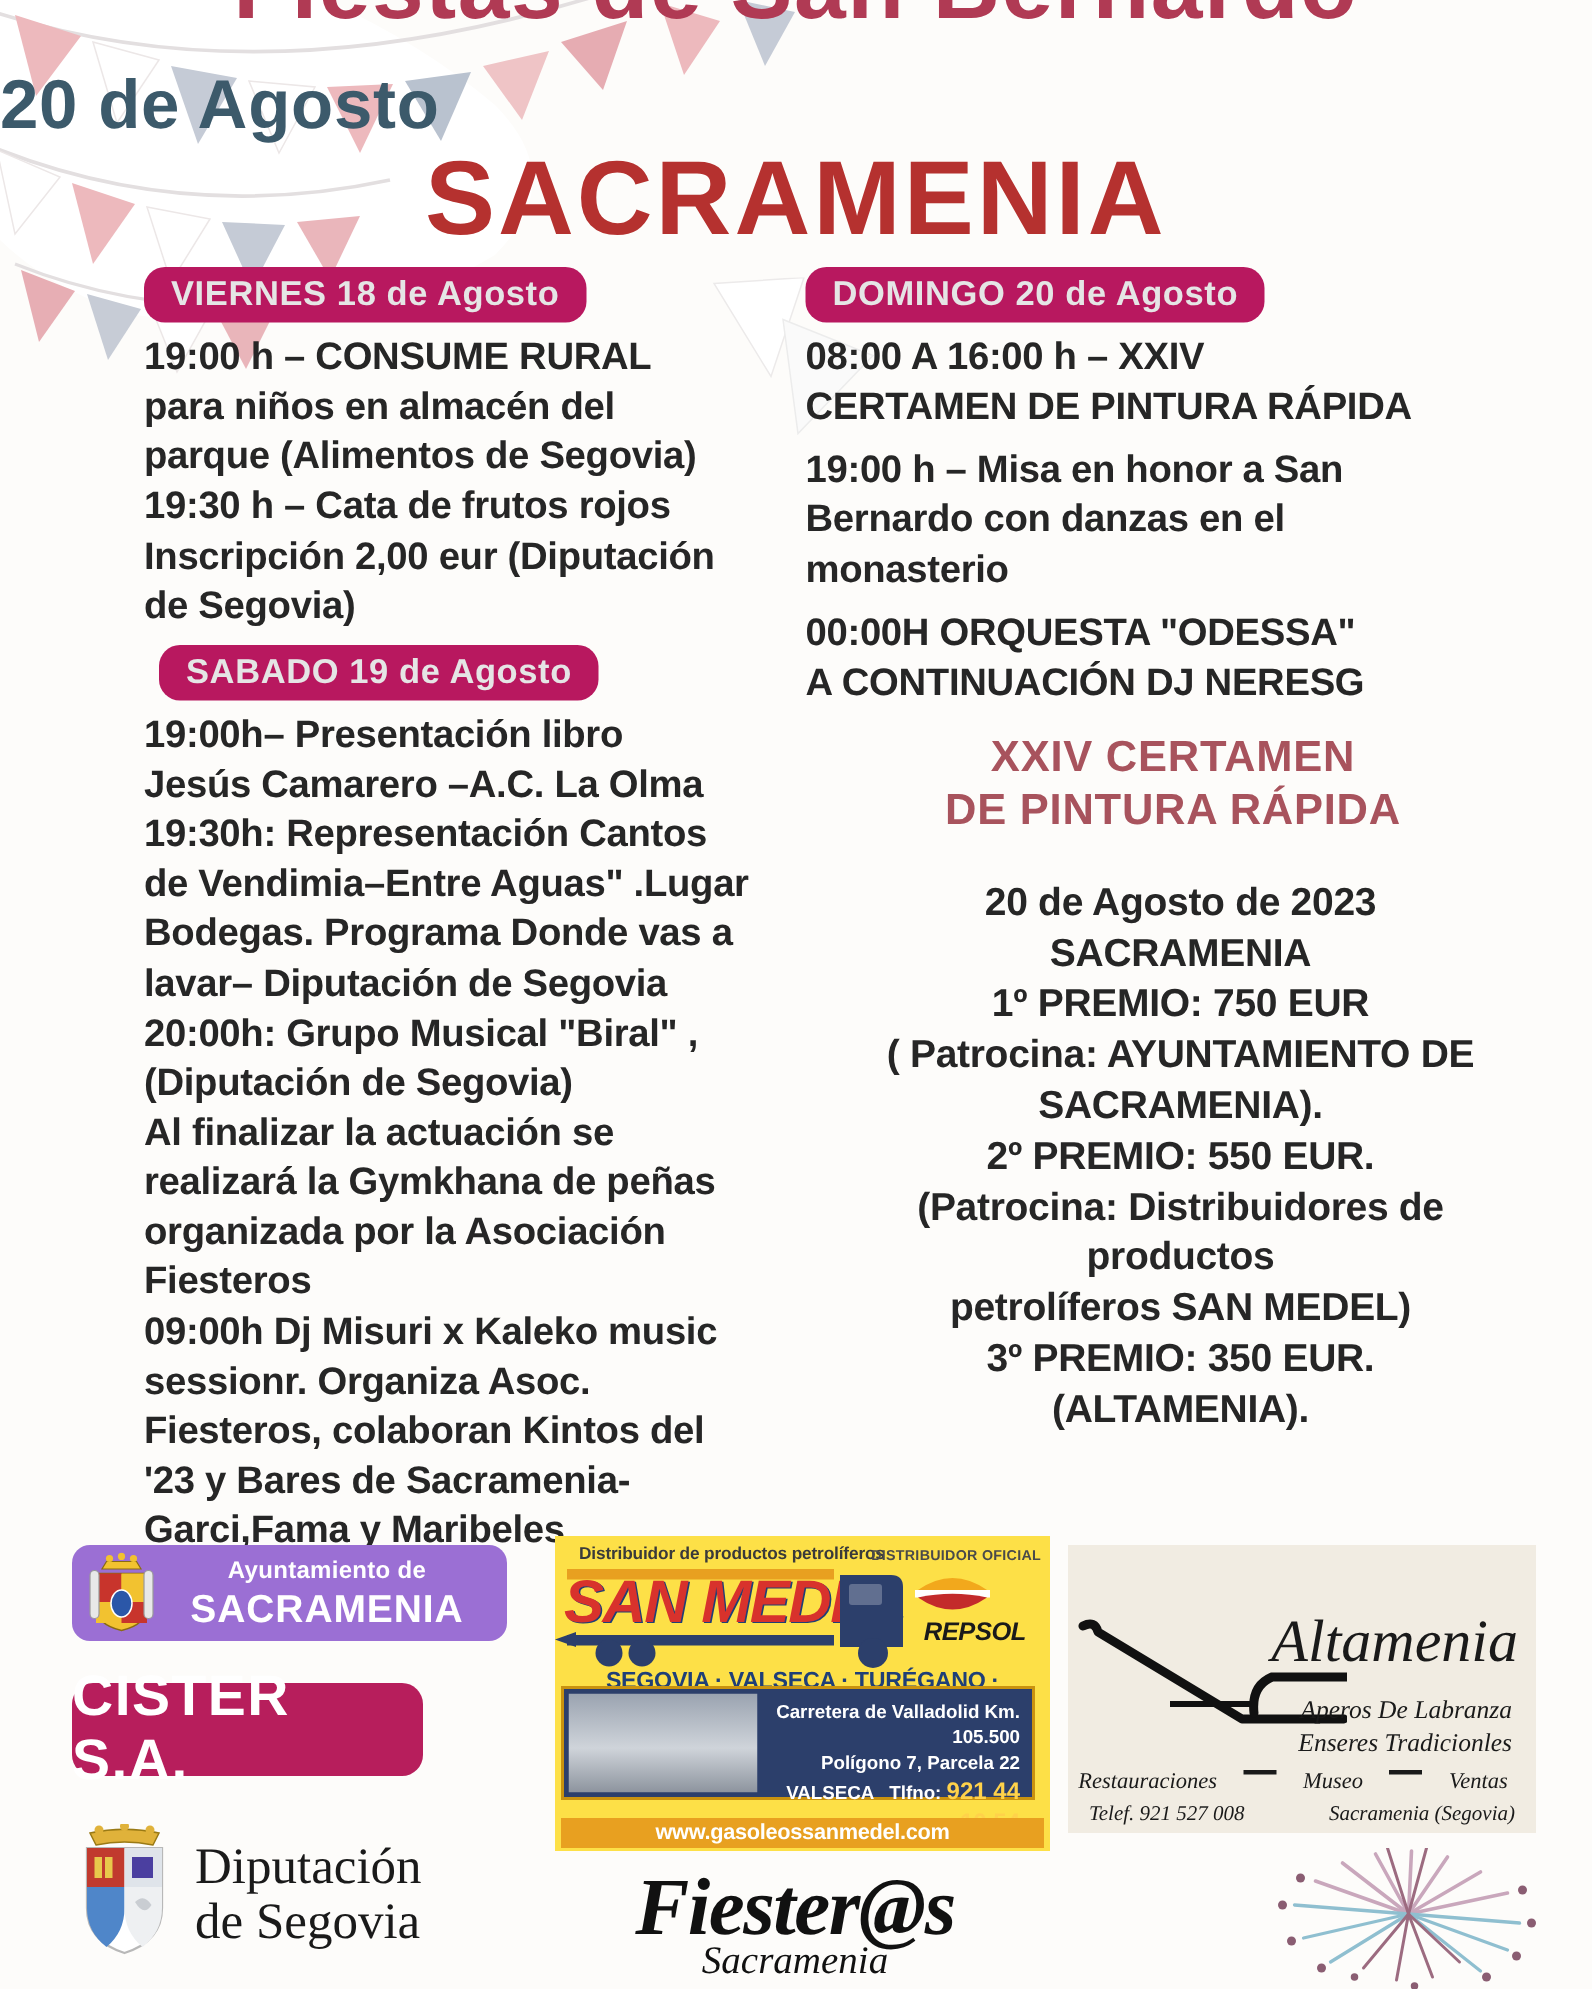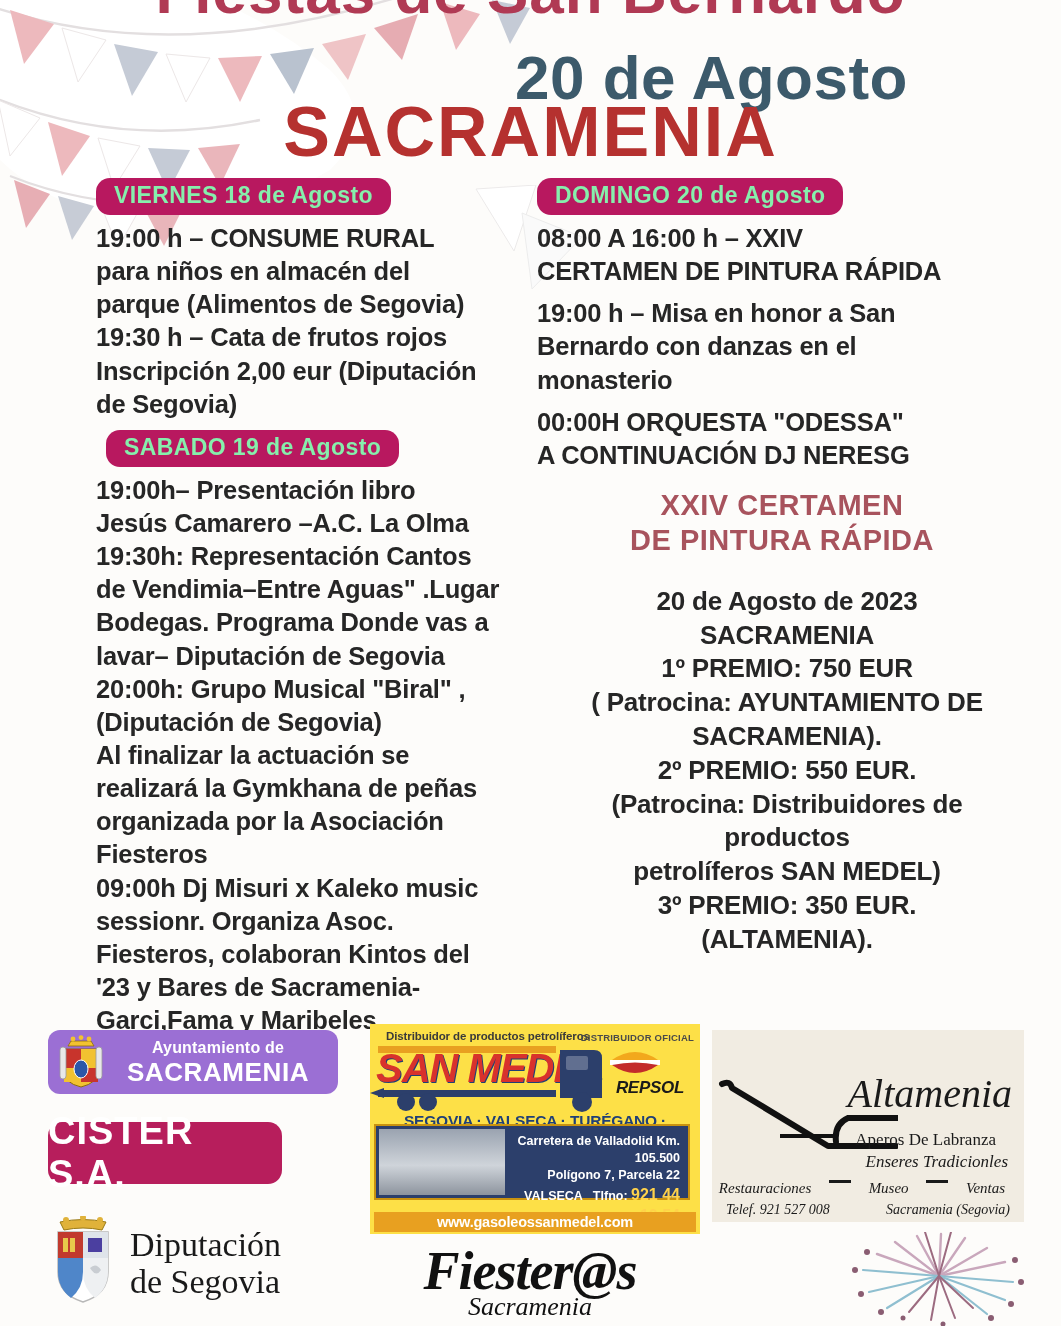"20 de Agosto" .date-sub { font-size: 62px -> 46px; text-align: right -> left }
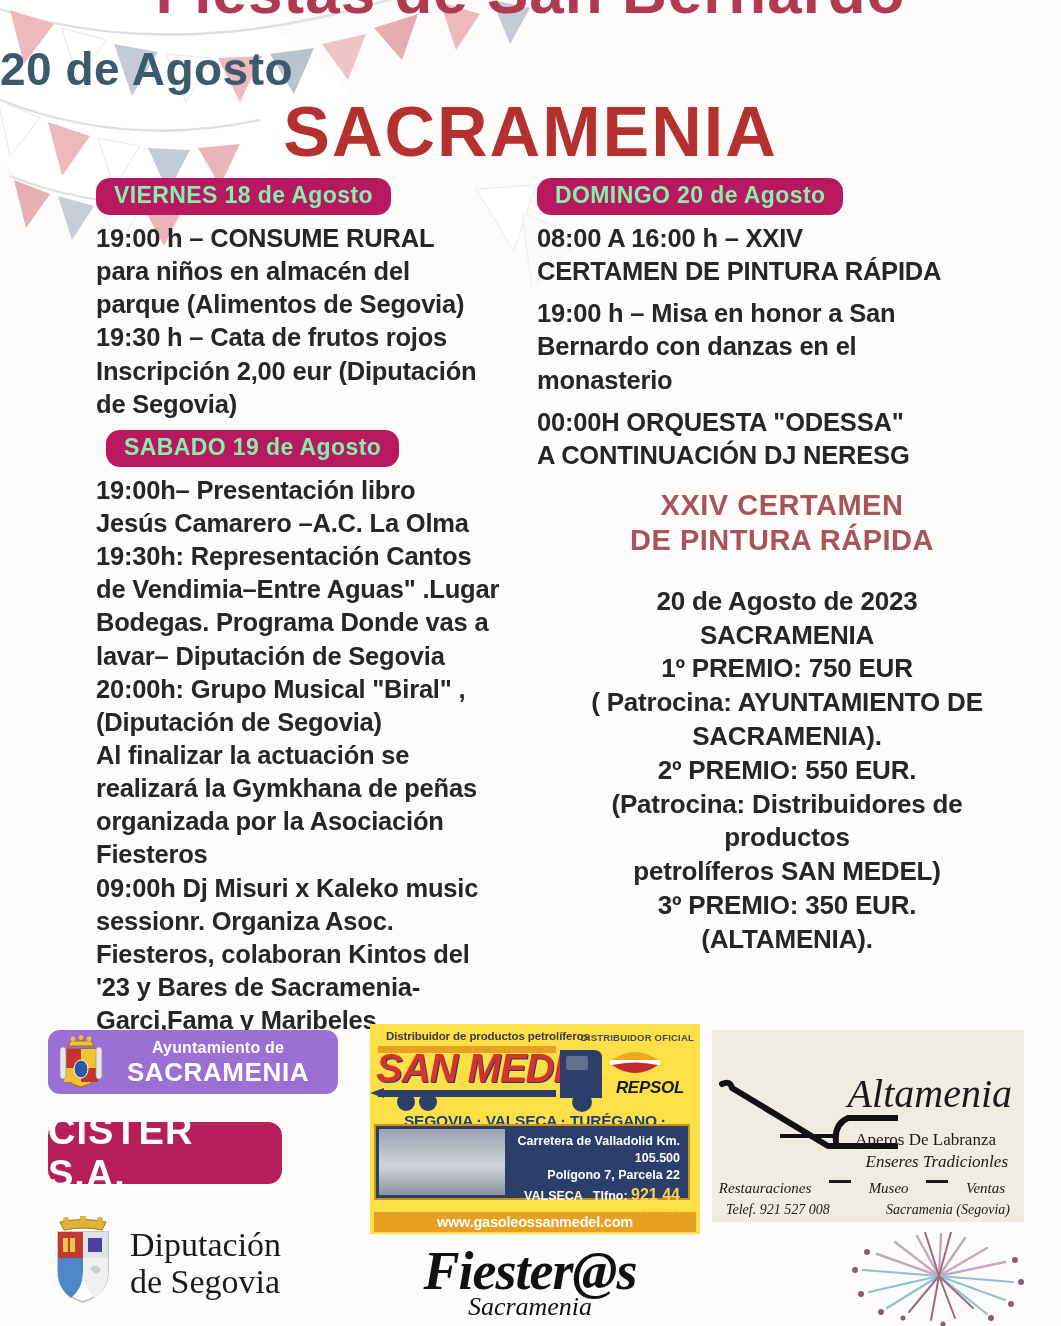"VIERNES 18 de Agosto" .day-badge { color: #86efac -> #e5e5e5 }
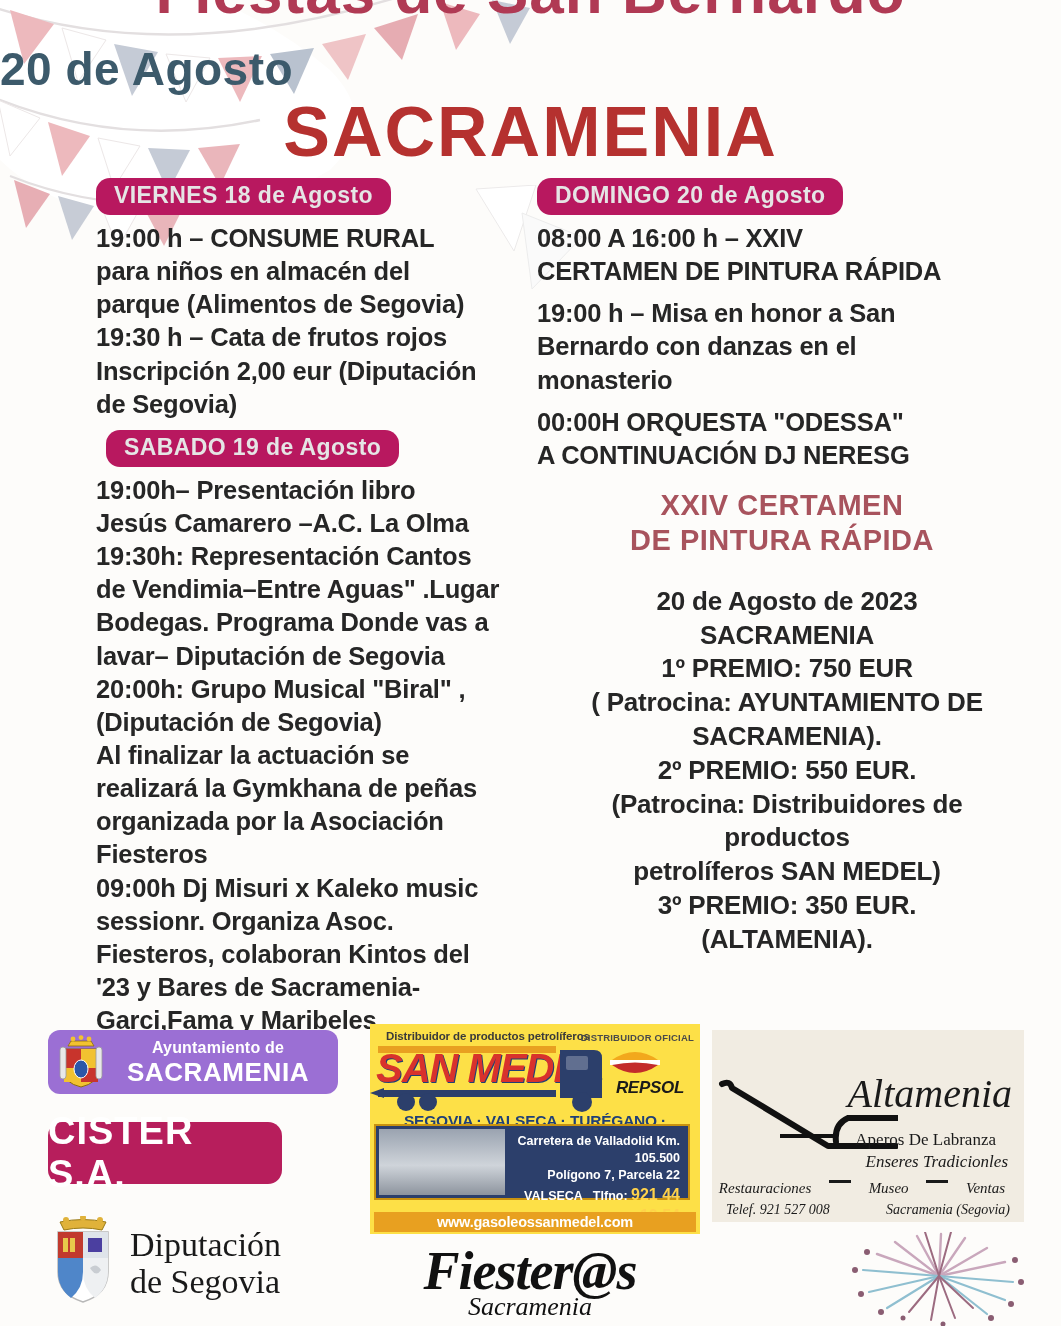"Aperos De Labranza" .alt-s1 { font-style: none -> italic; right: 28px -> 16px }
